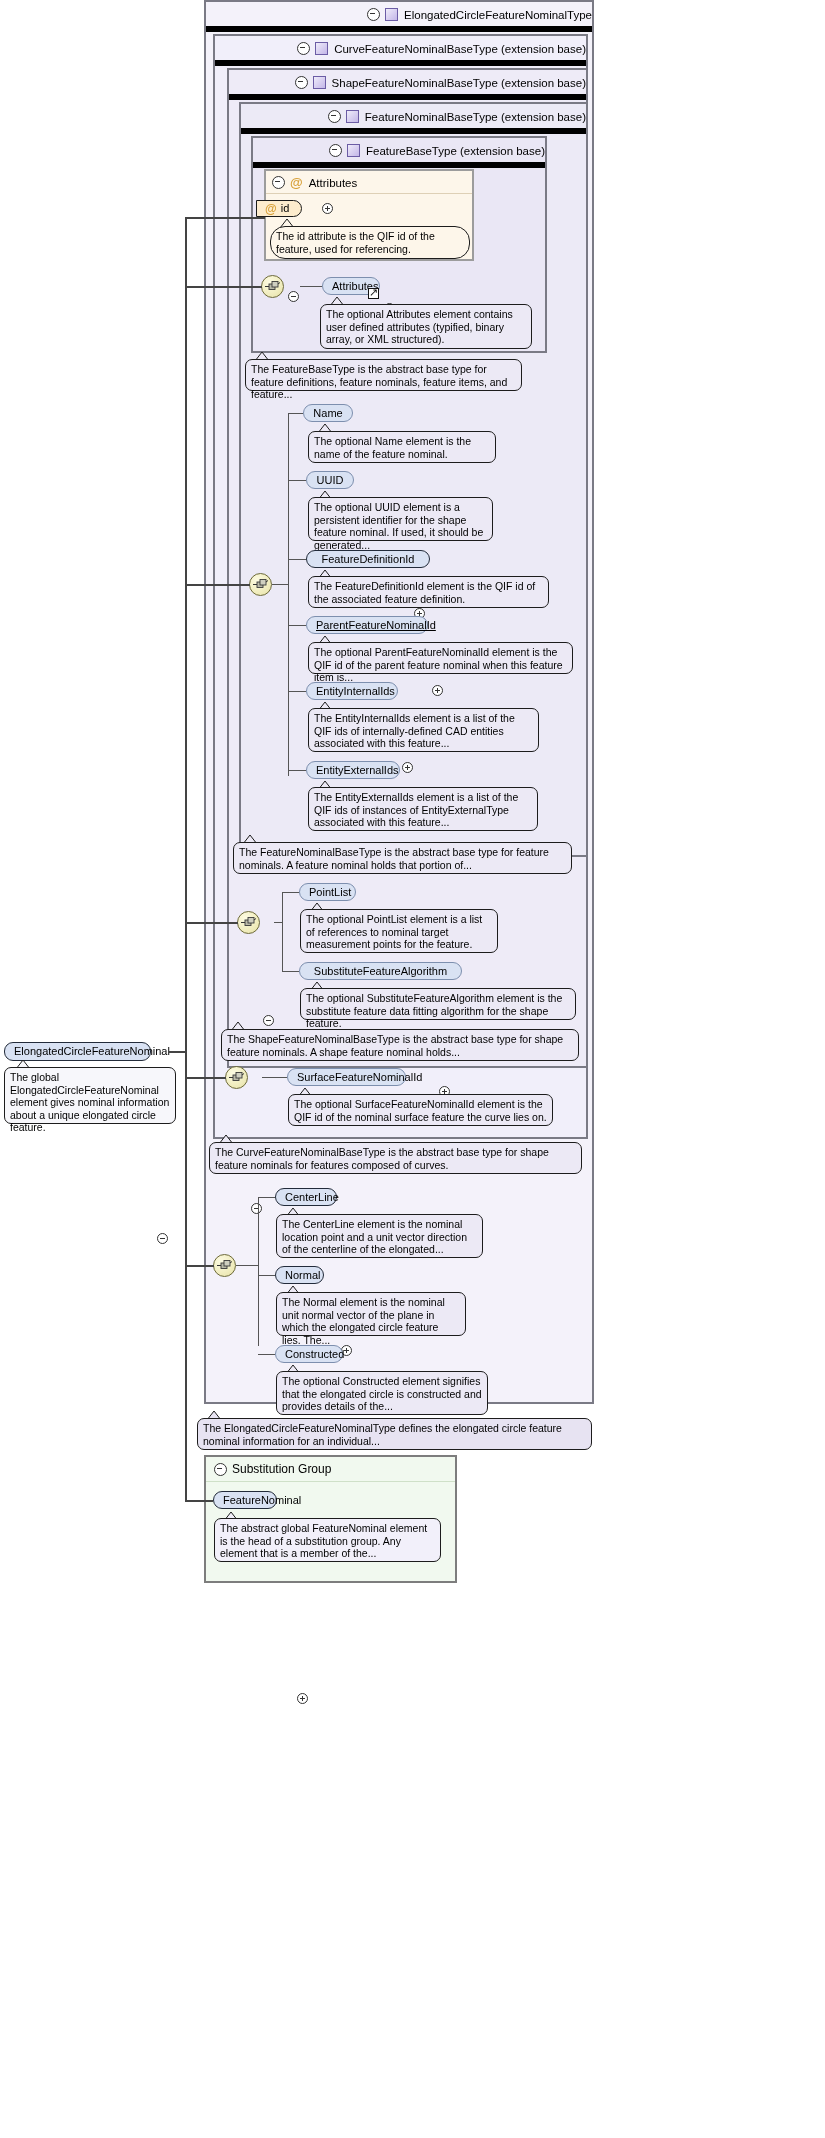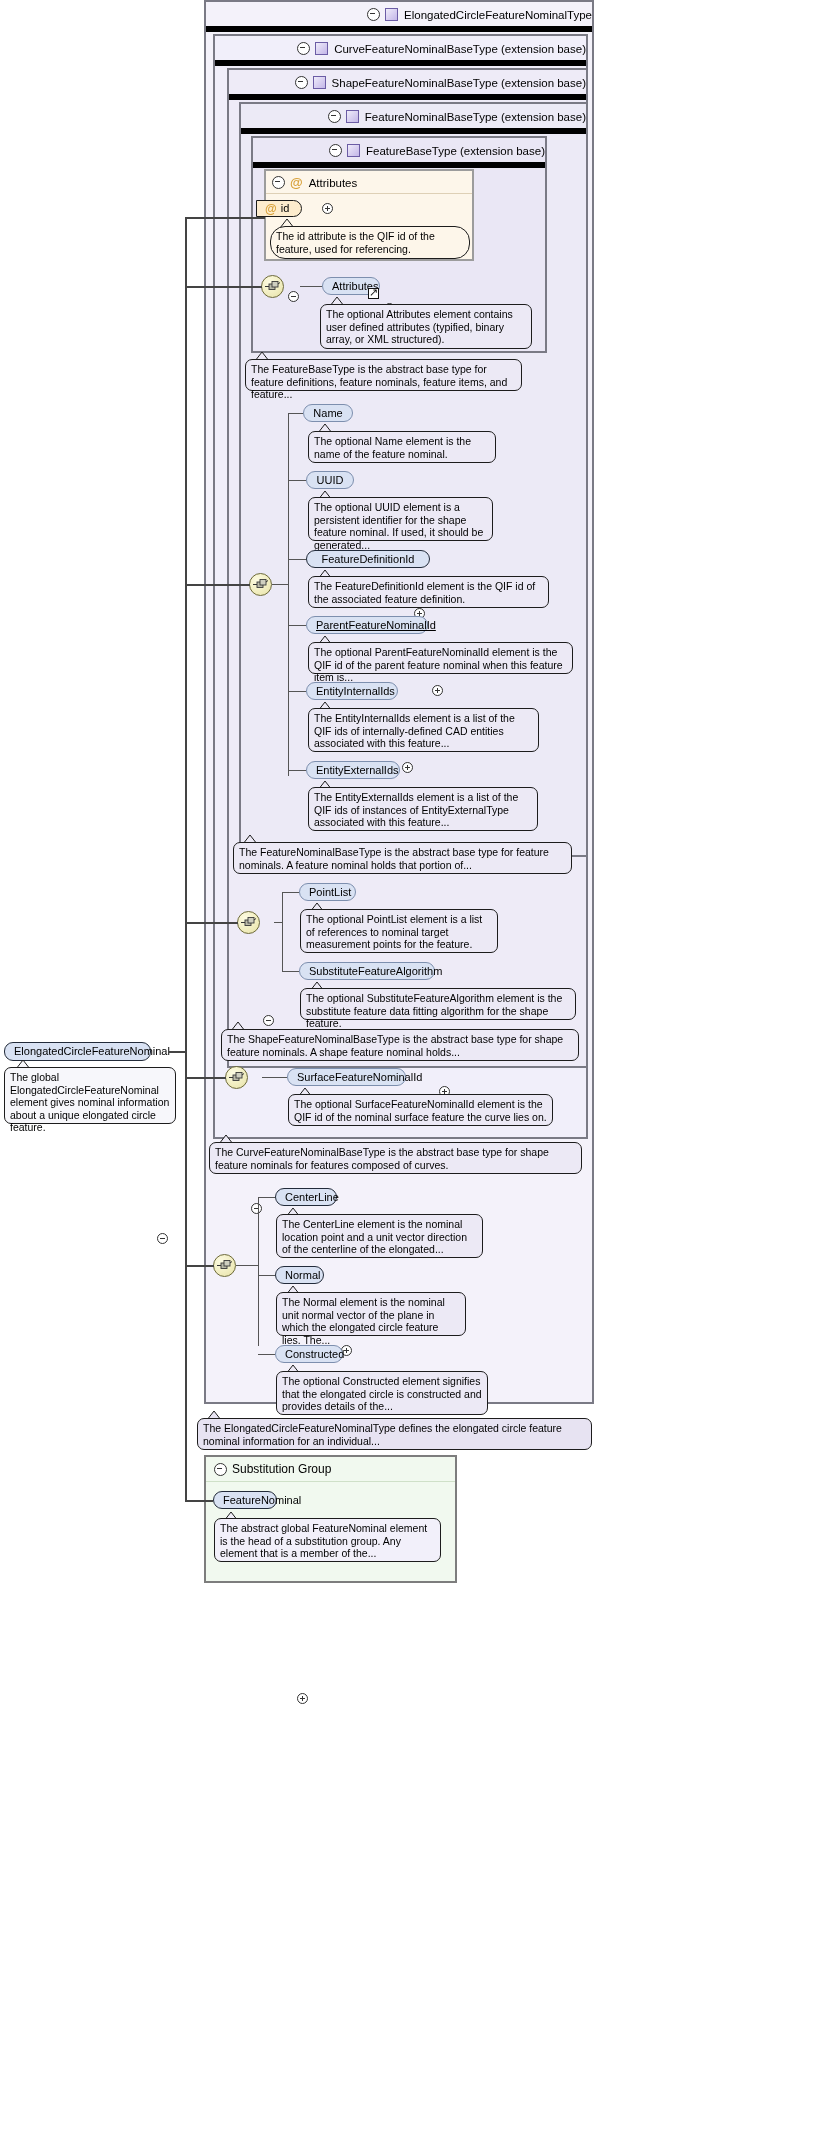"SubstituteFeatureAlgorithm" div.abs { width: 136px -> 163px }
